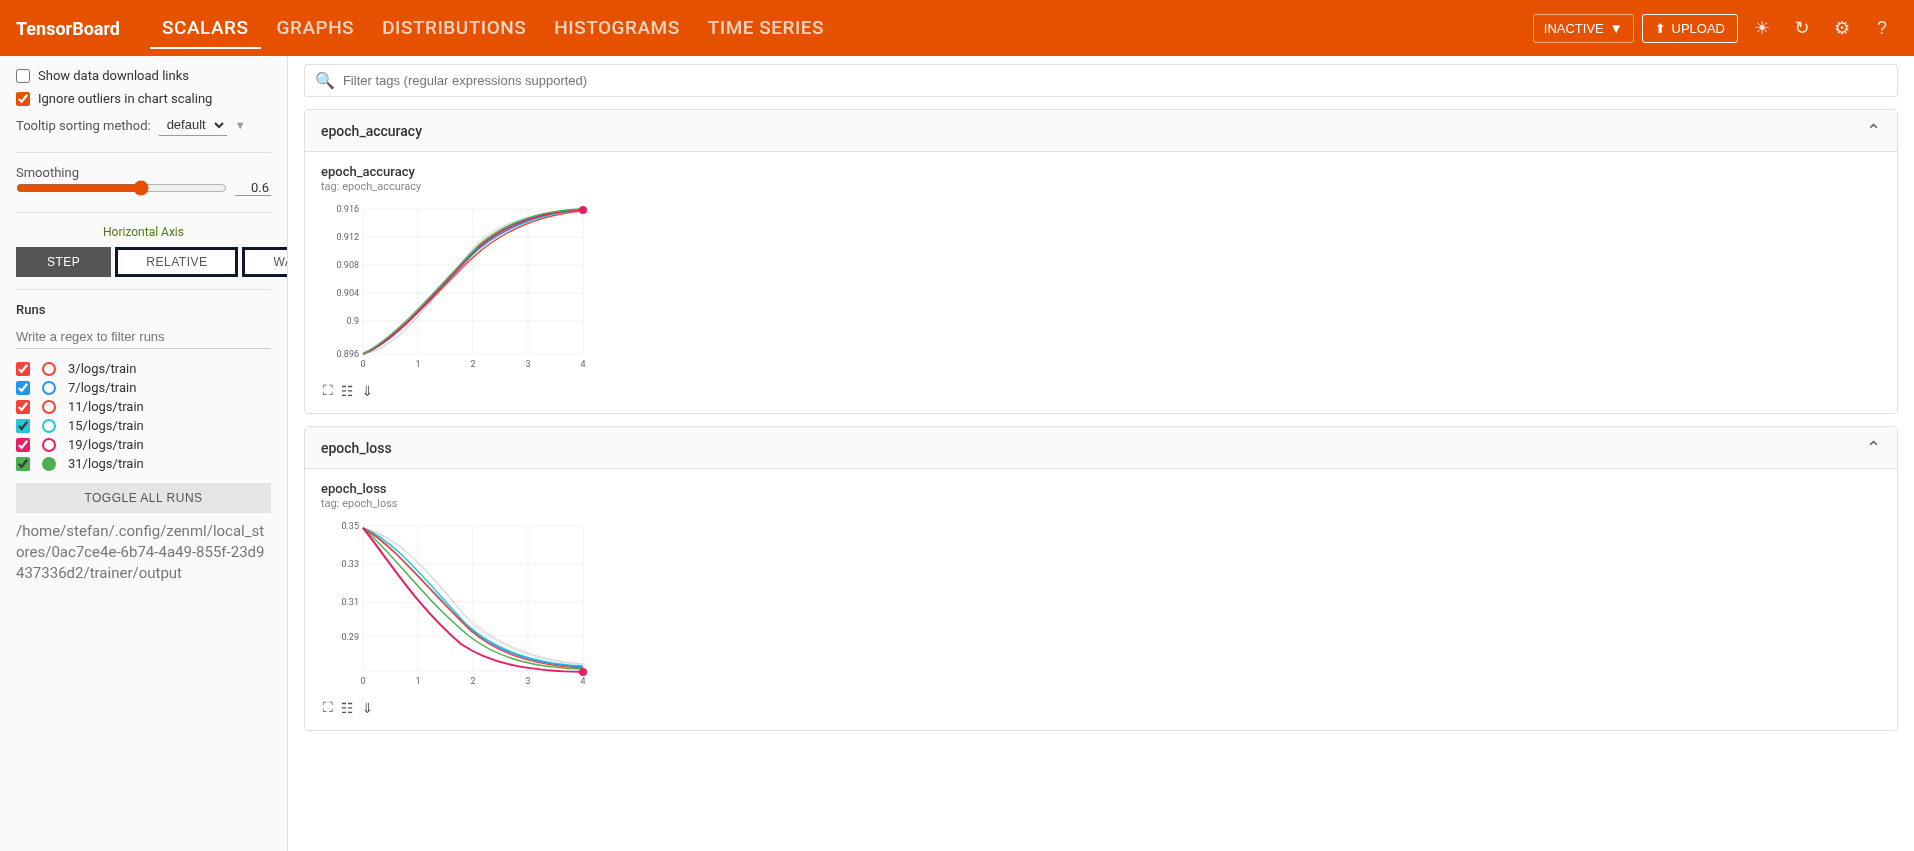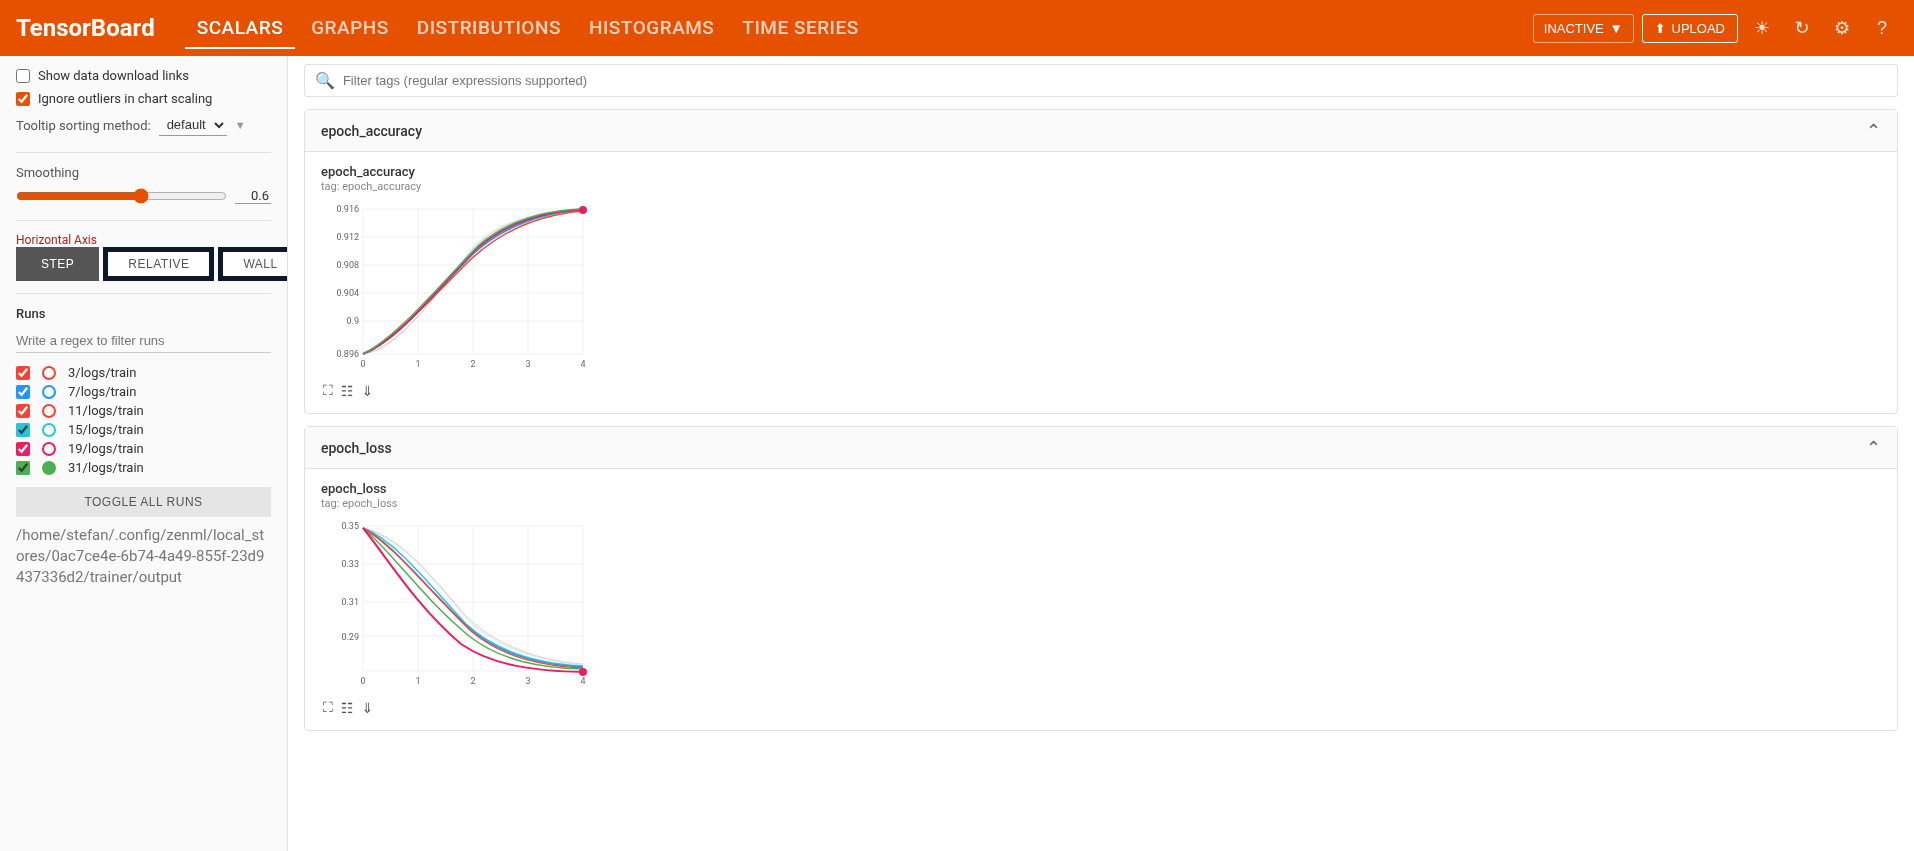"TensorBoard" .header-logo { font-size: 24px -> 18px }
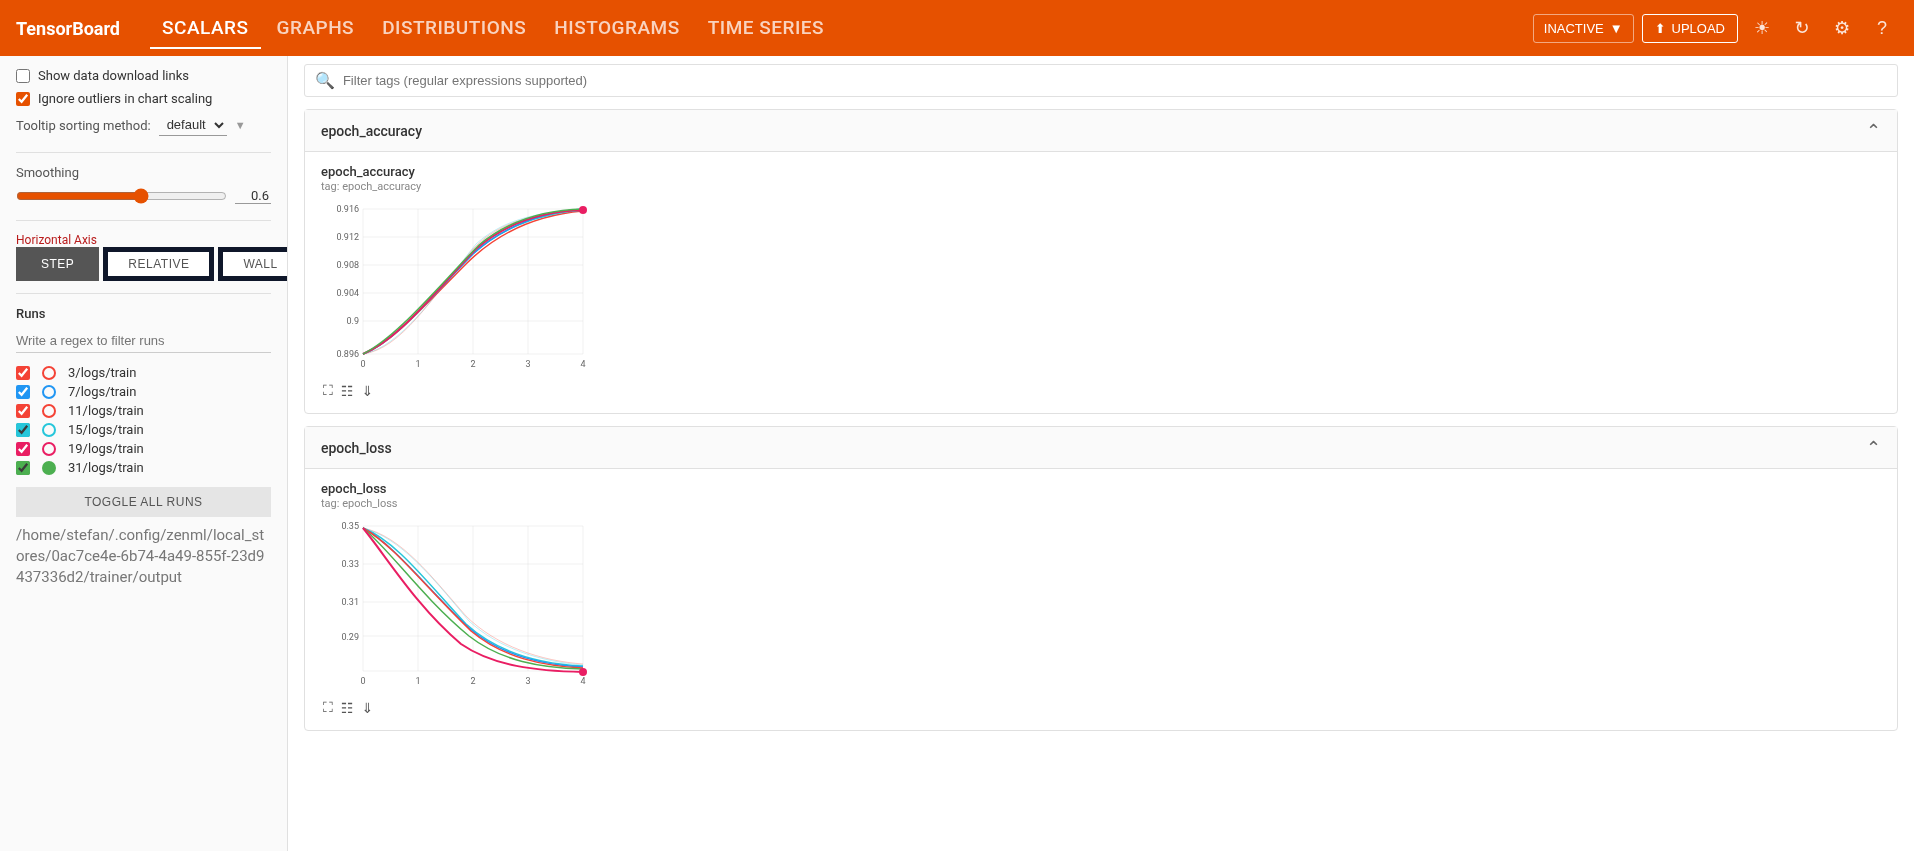"Smoothing" .section-title { margin-bottom: 8px -> 0 }
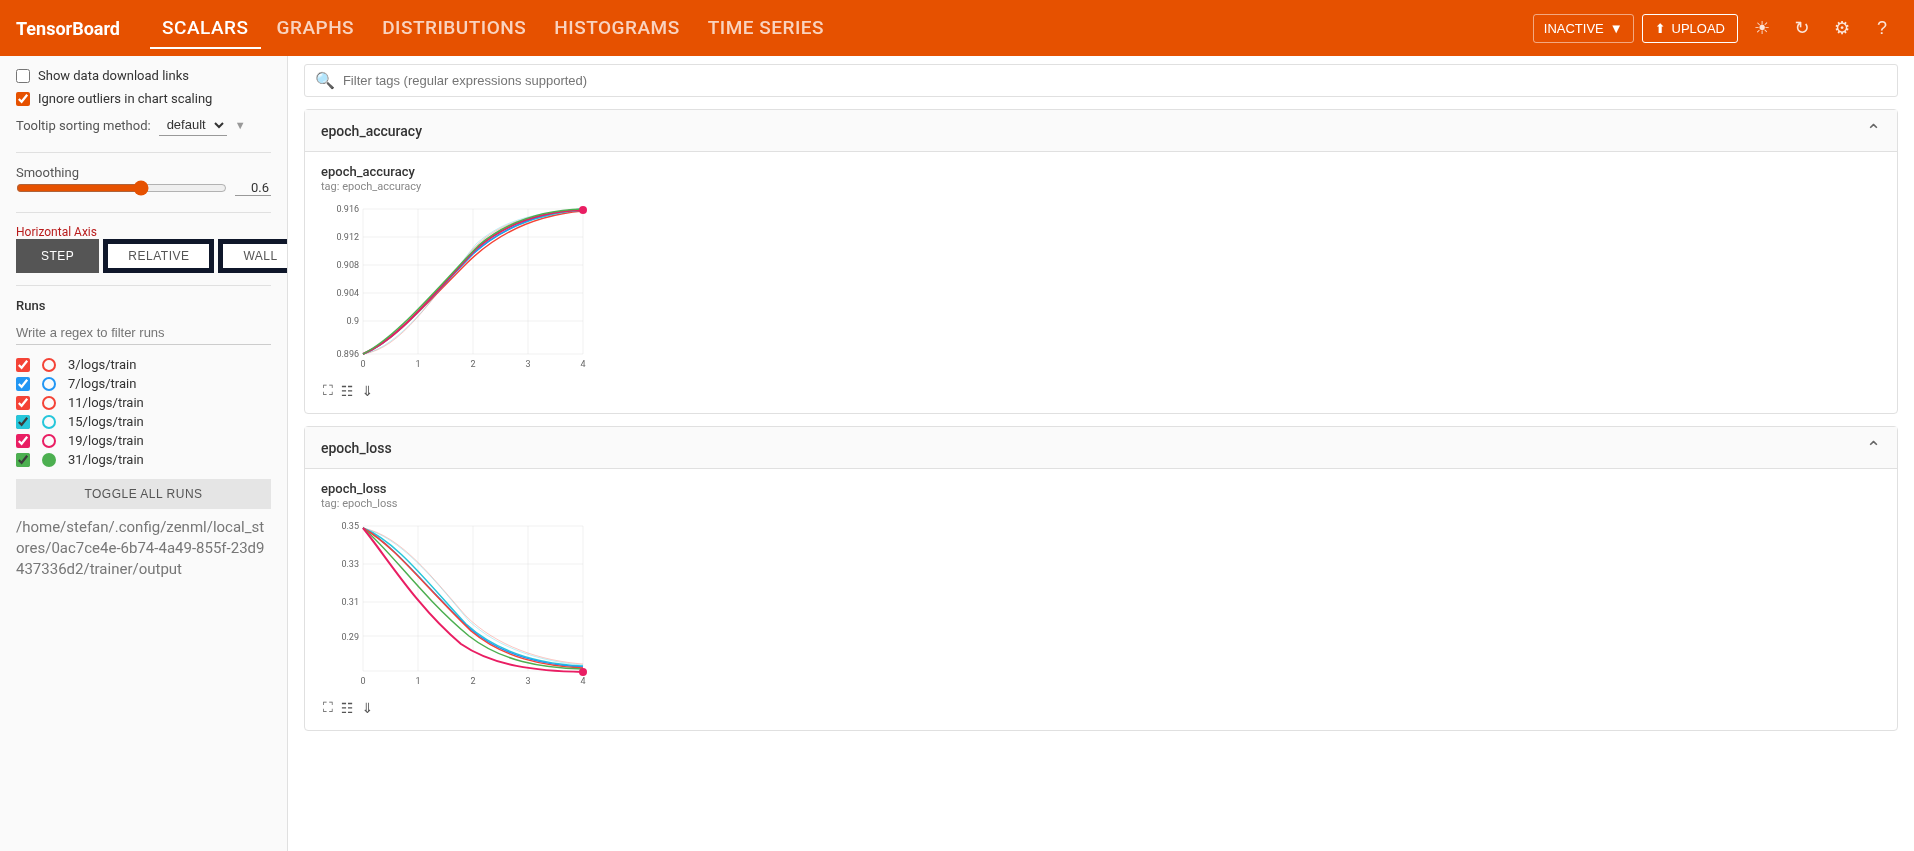"Horizontal Axis" .axis-label { color: #b91c1c -> #4d7c0f; margin-bottom: none -> 8px; text-align: none -> center }
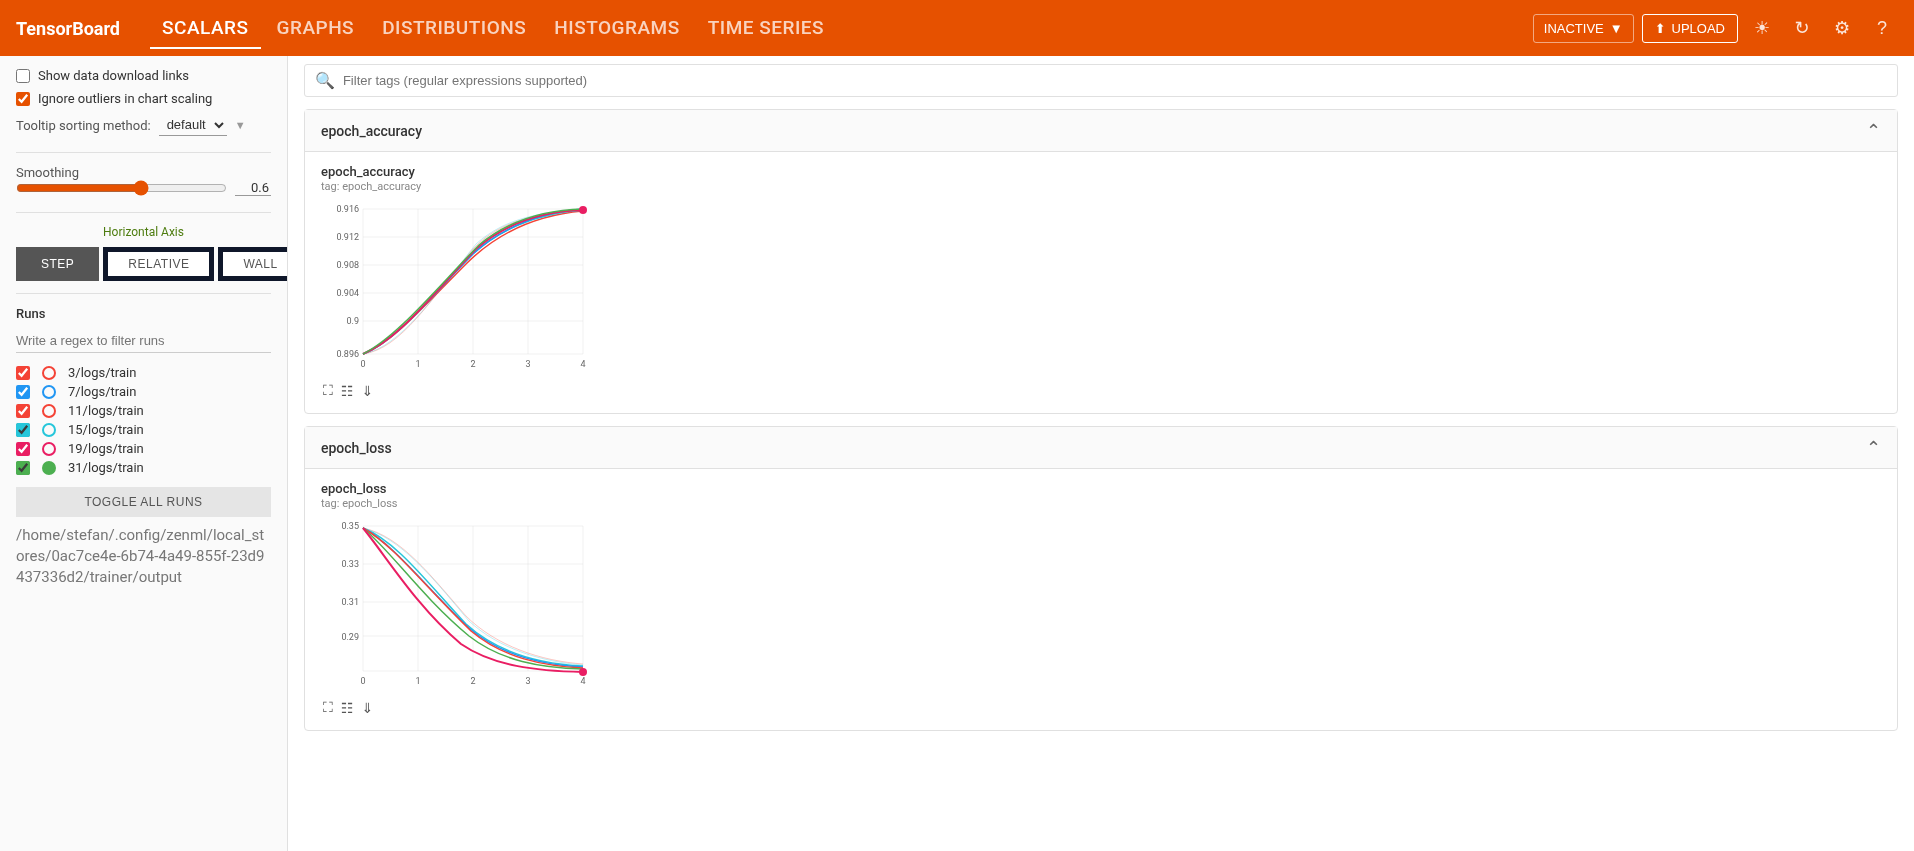"STEP" .axis-btn { border: 5px solid #0f172a -> 3px solid #0f172a; padding: 5px 20px -> 5px 28px }
